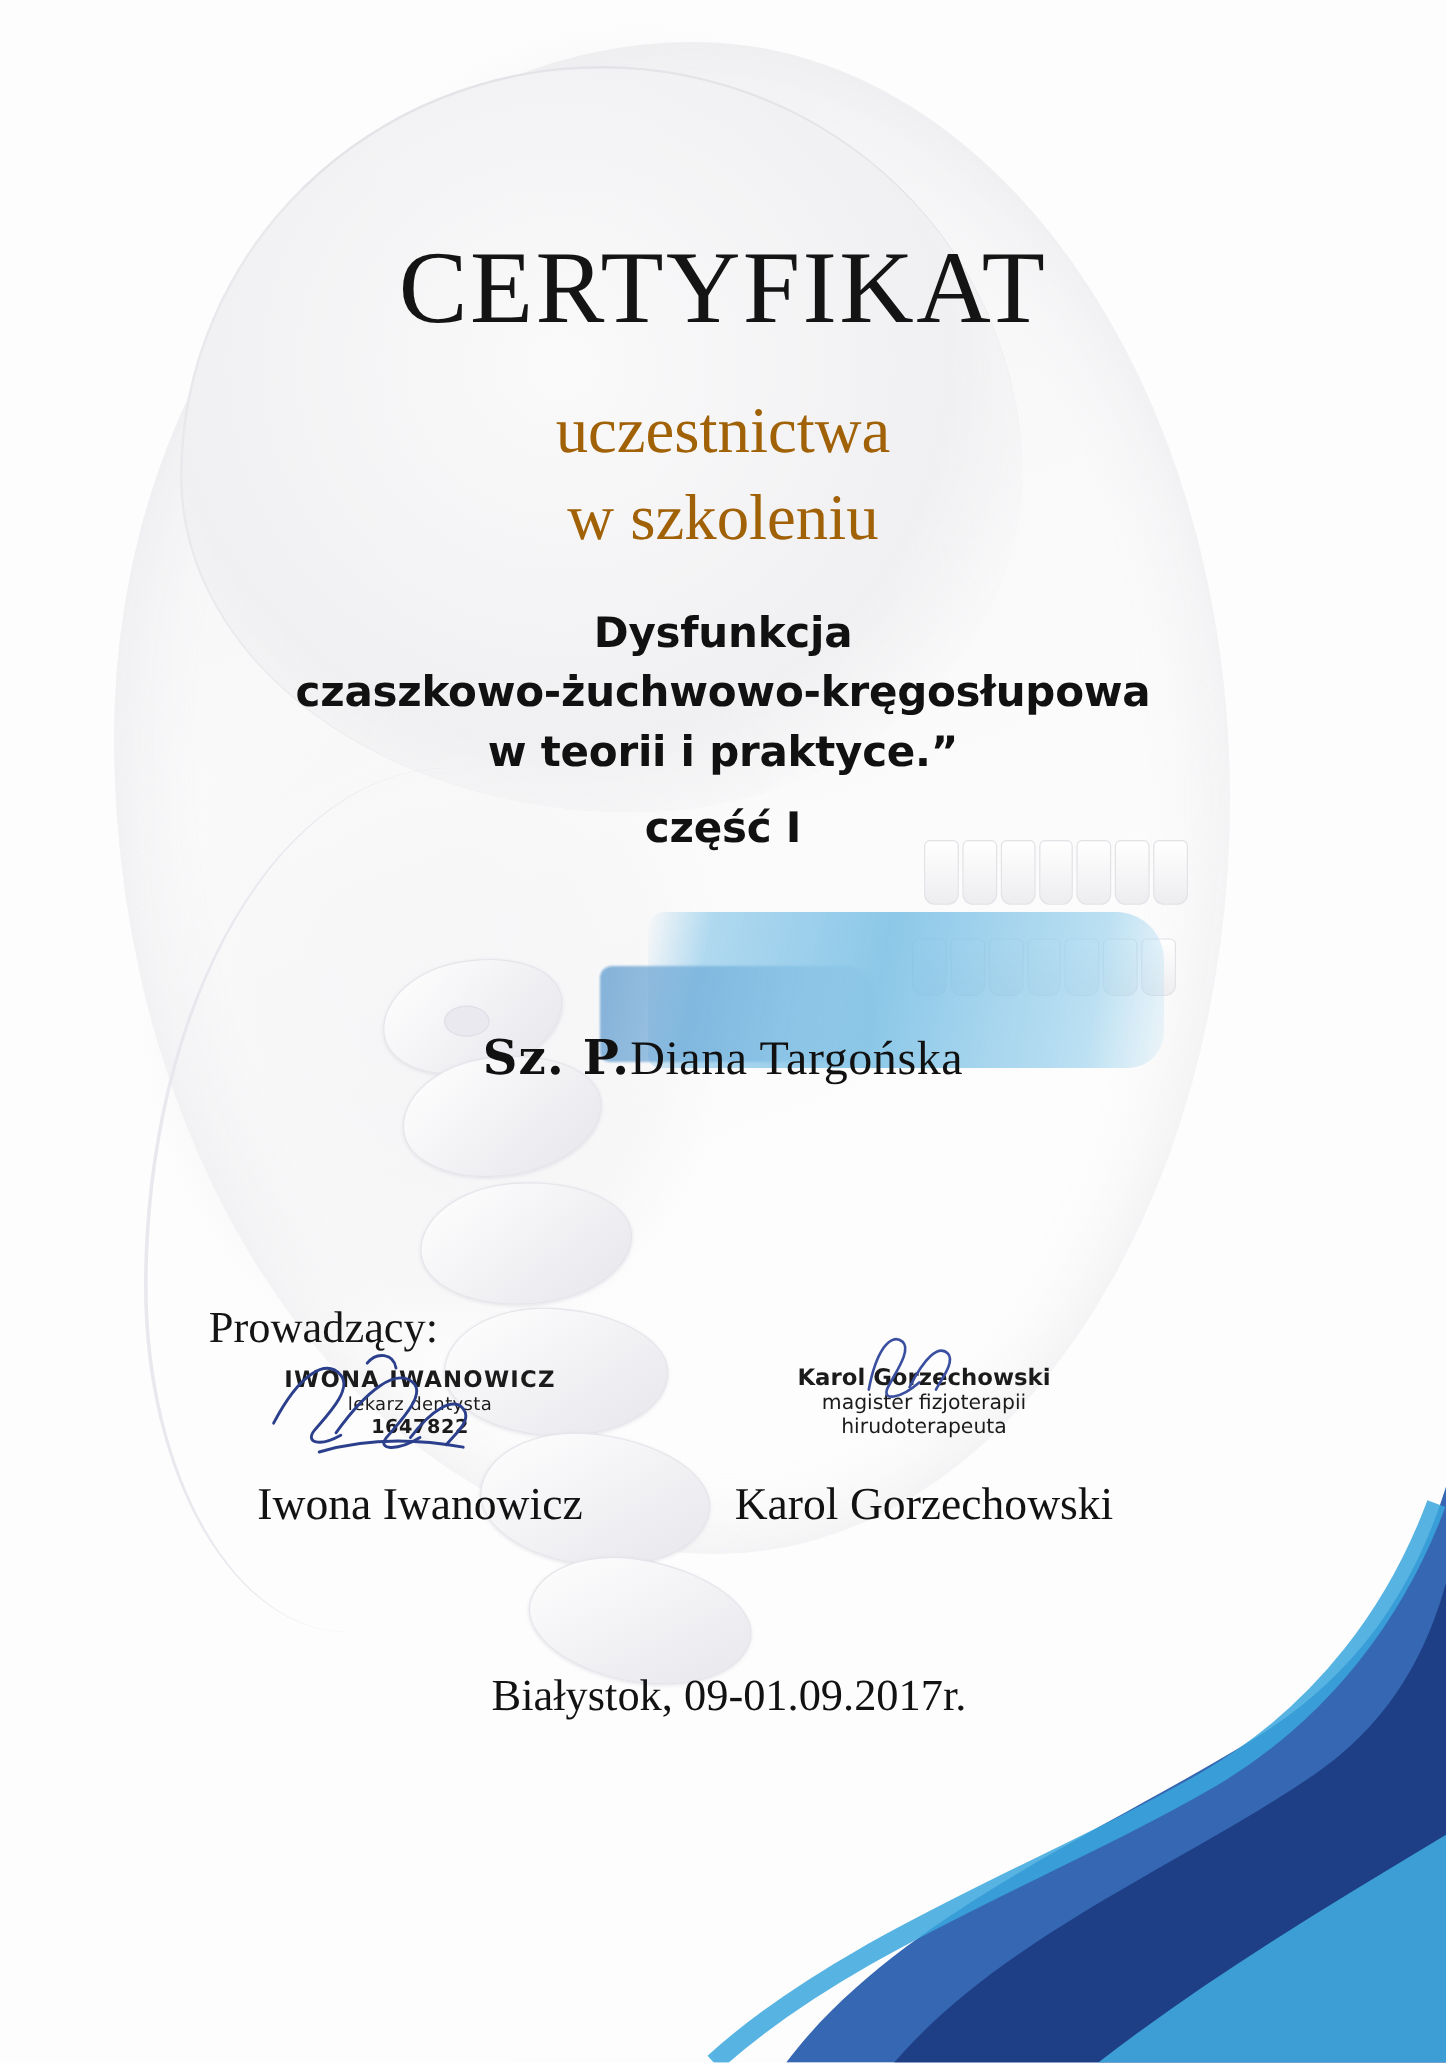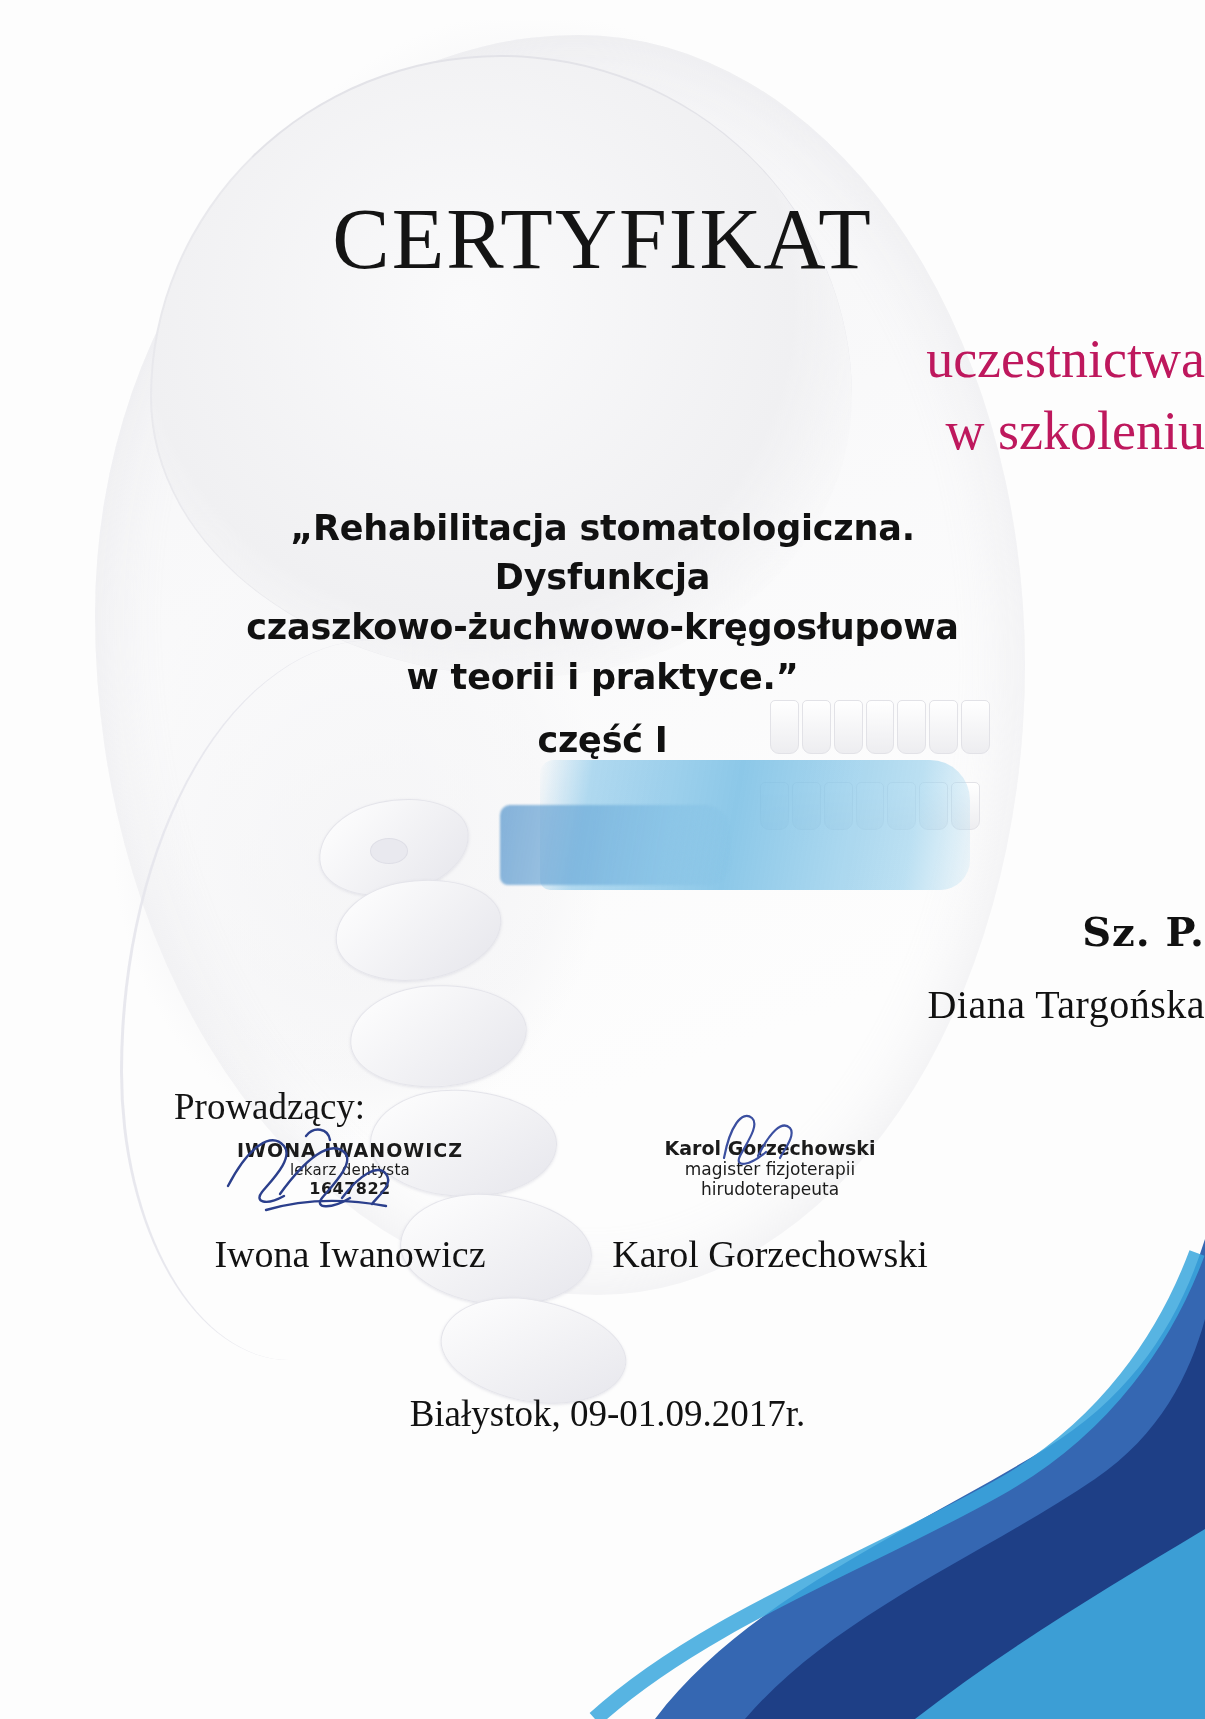"uczestnictwa" .subtitle { color: #be185d -> #a16207; text-align: right -> none }
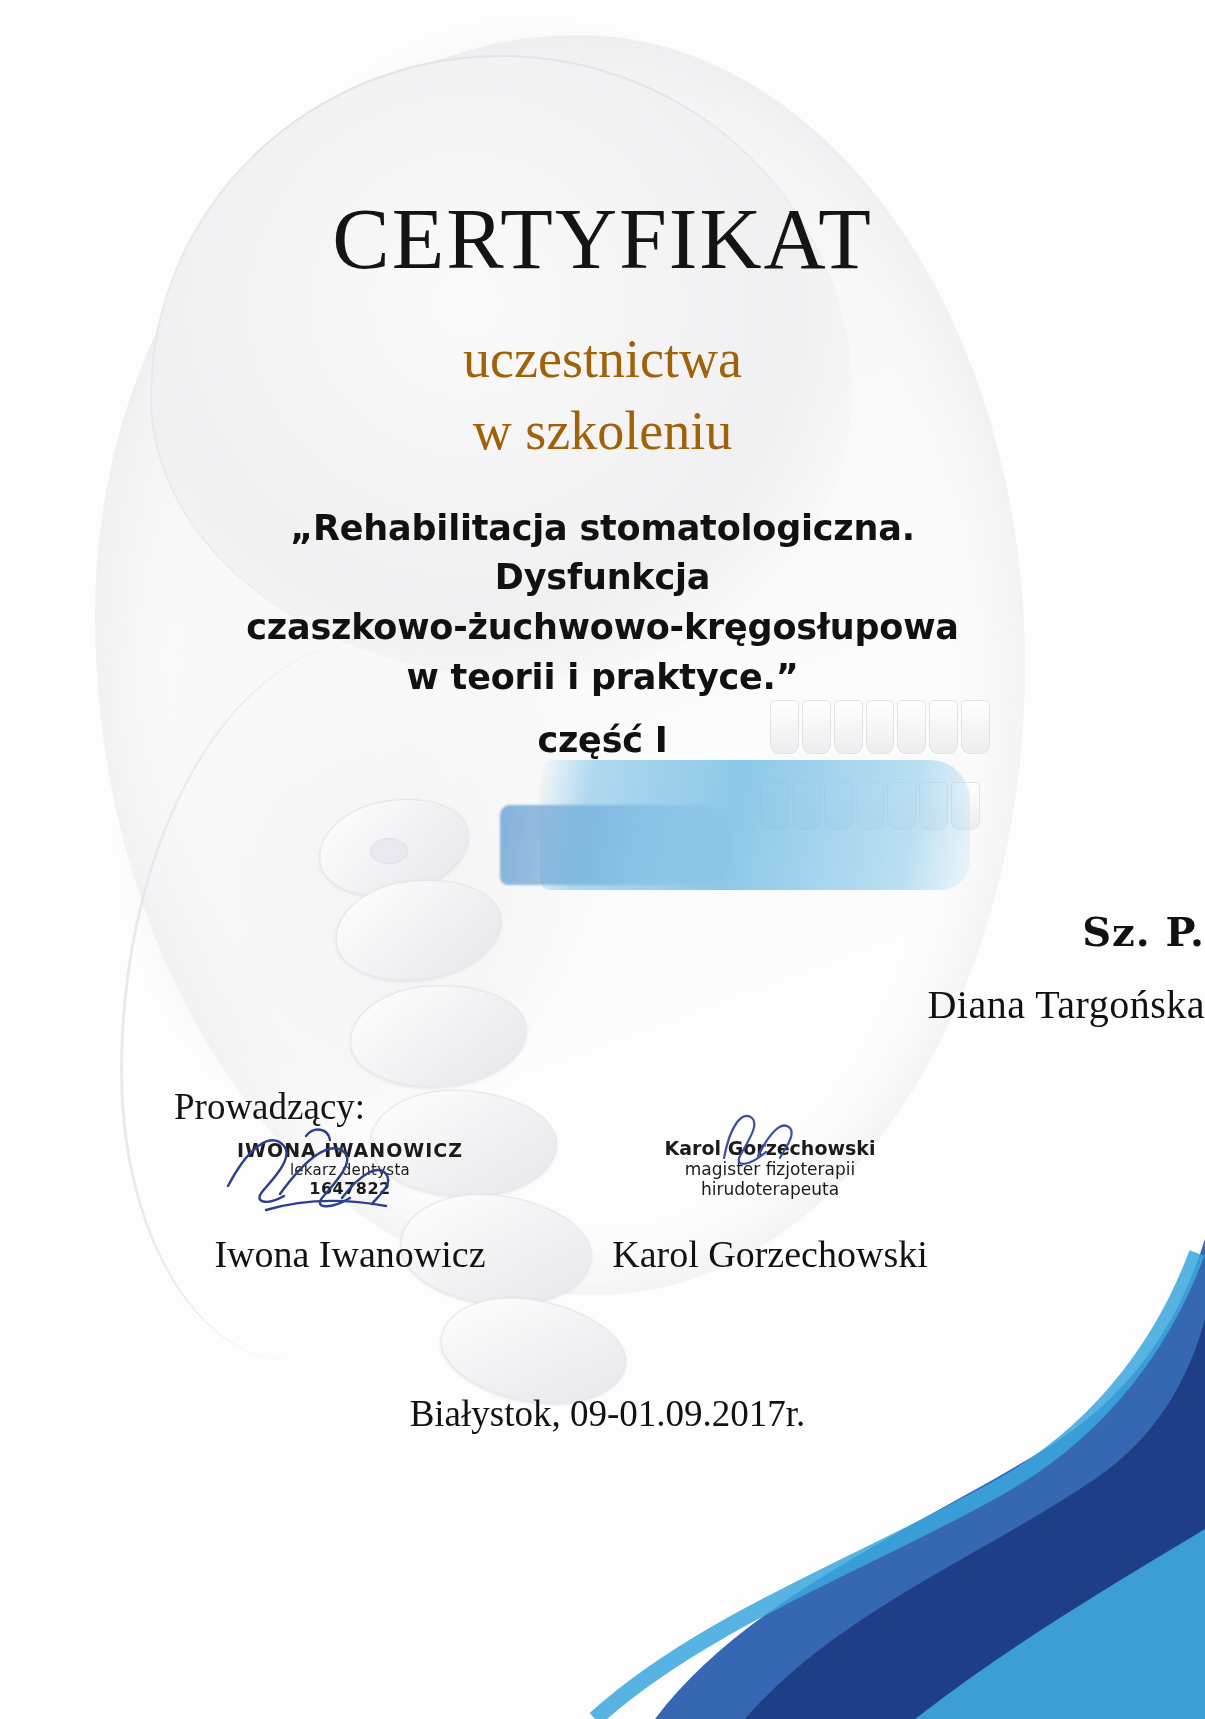"„Rehabilitacja stomatologiczna." div { html: <div>„Rehabilitacja stomatologiczna.</div> -> none }
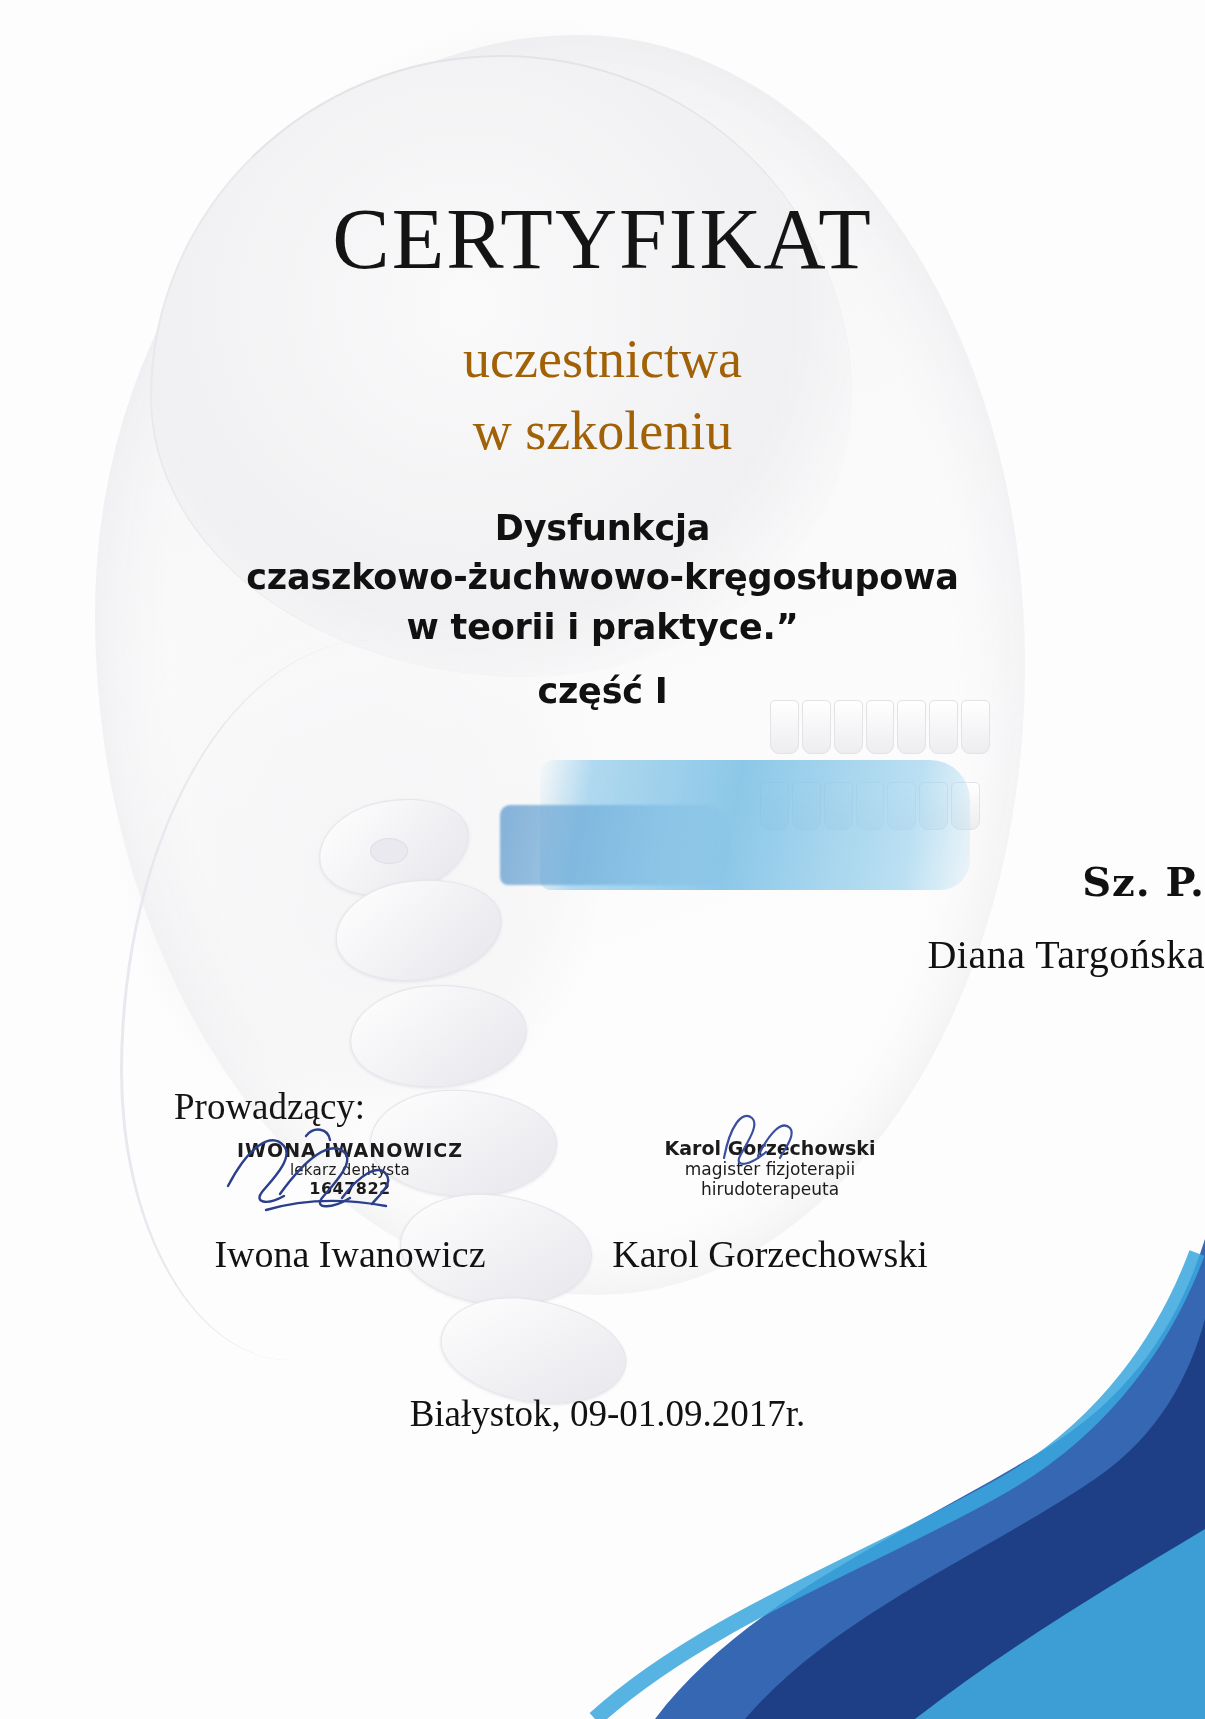"Sz. P." .recipient-row { align-items: flex-end -> flex-start; flex-direction: column -> none; gap: 26px -> none }
